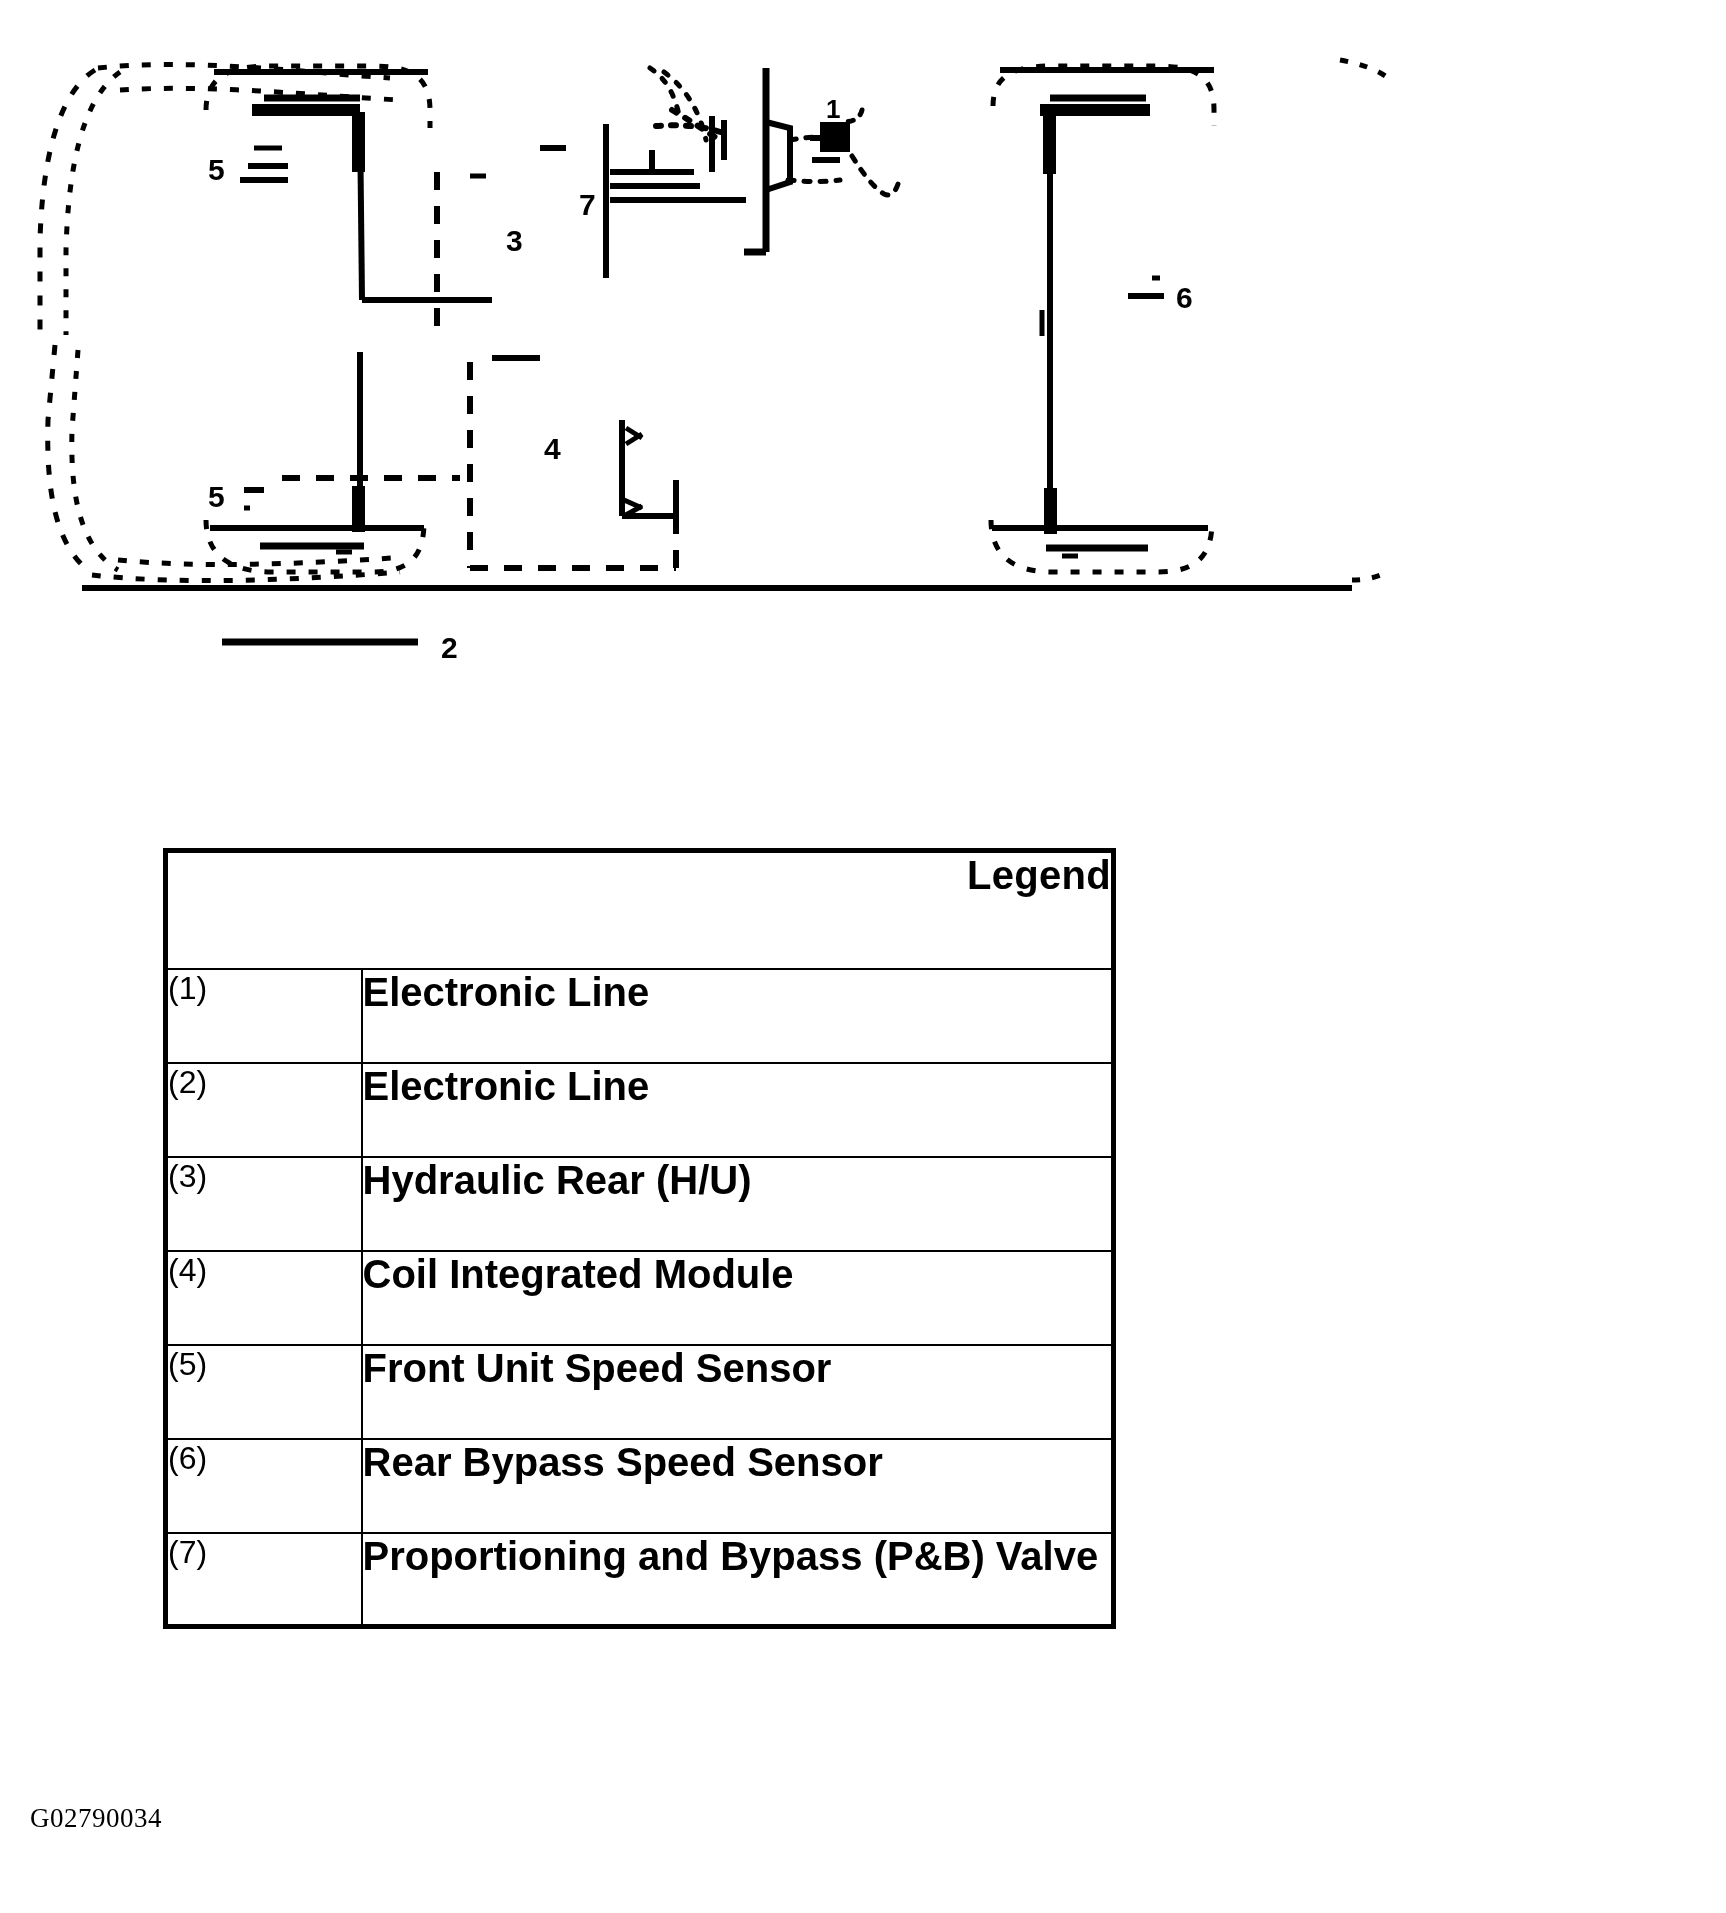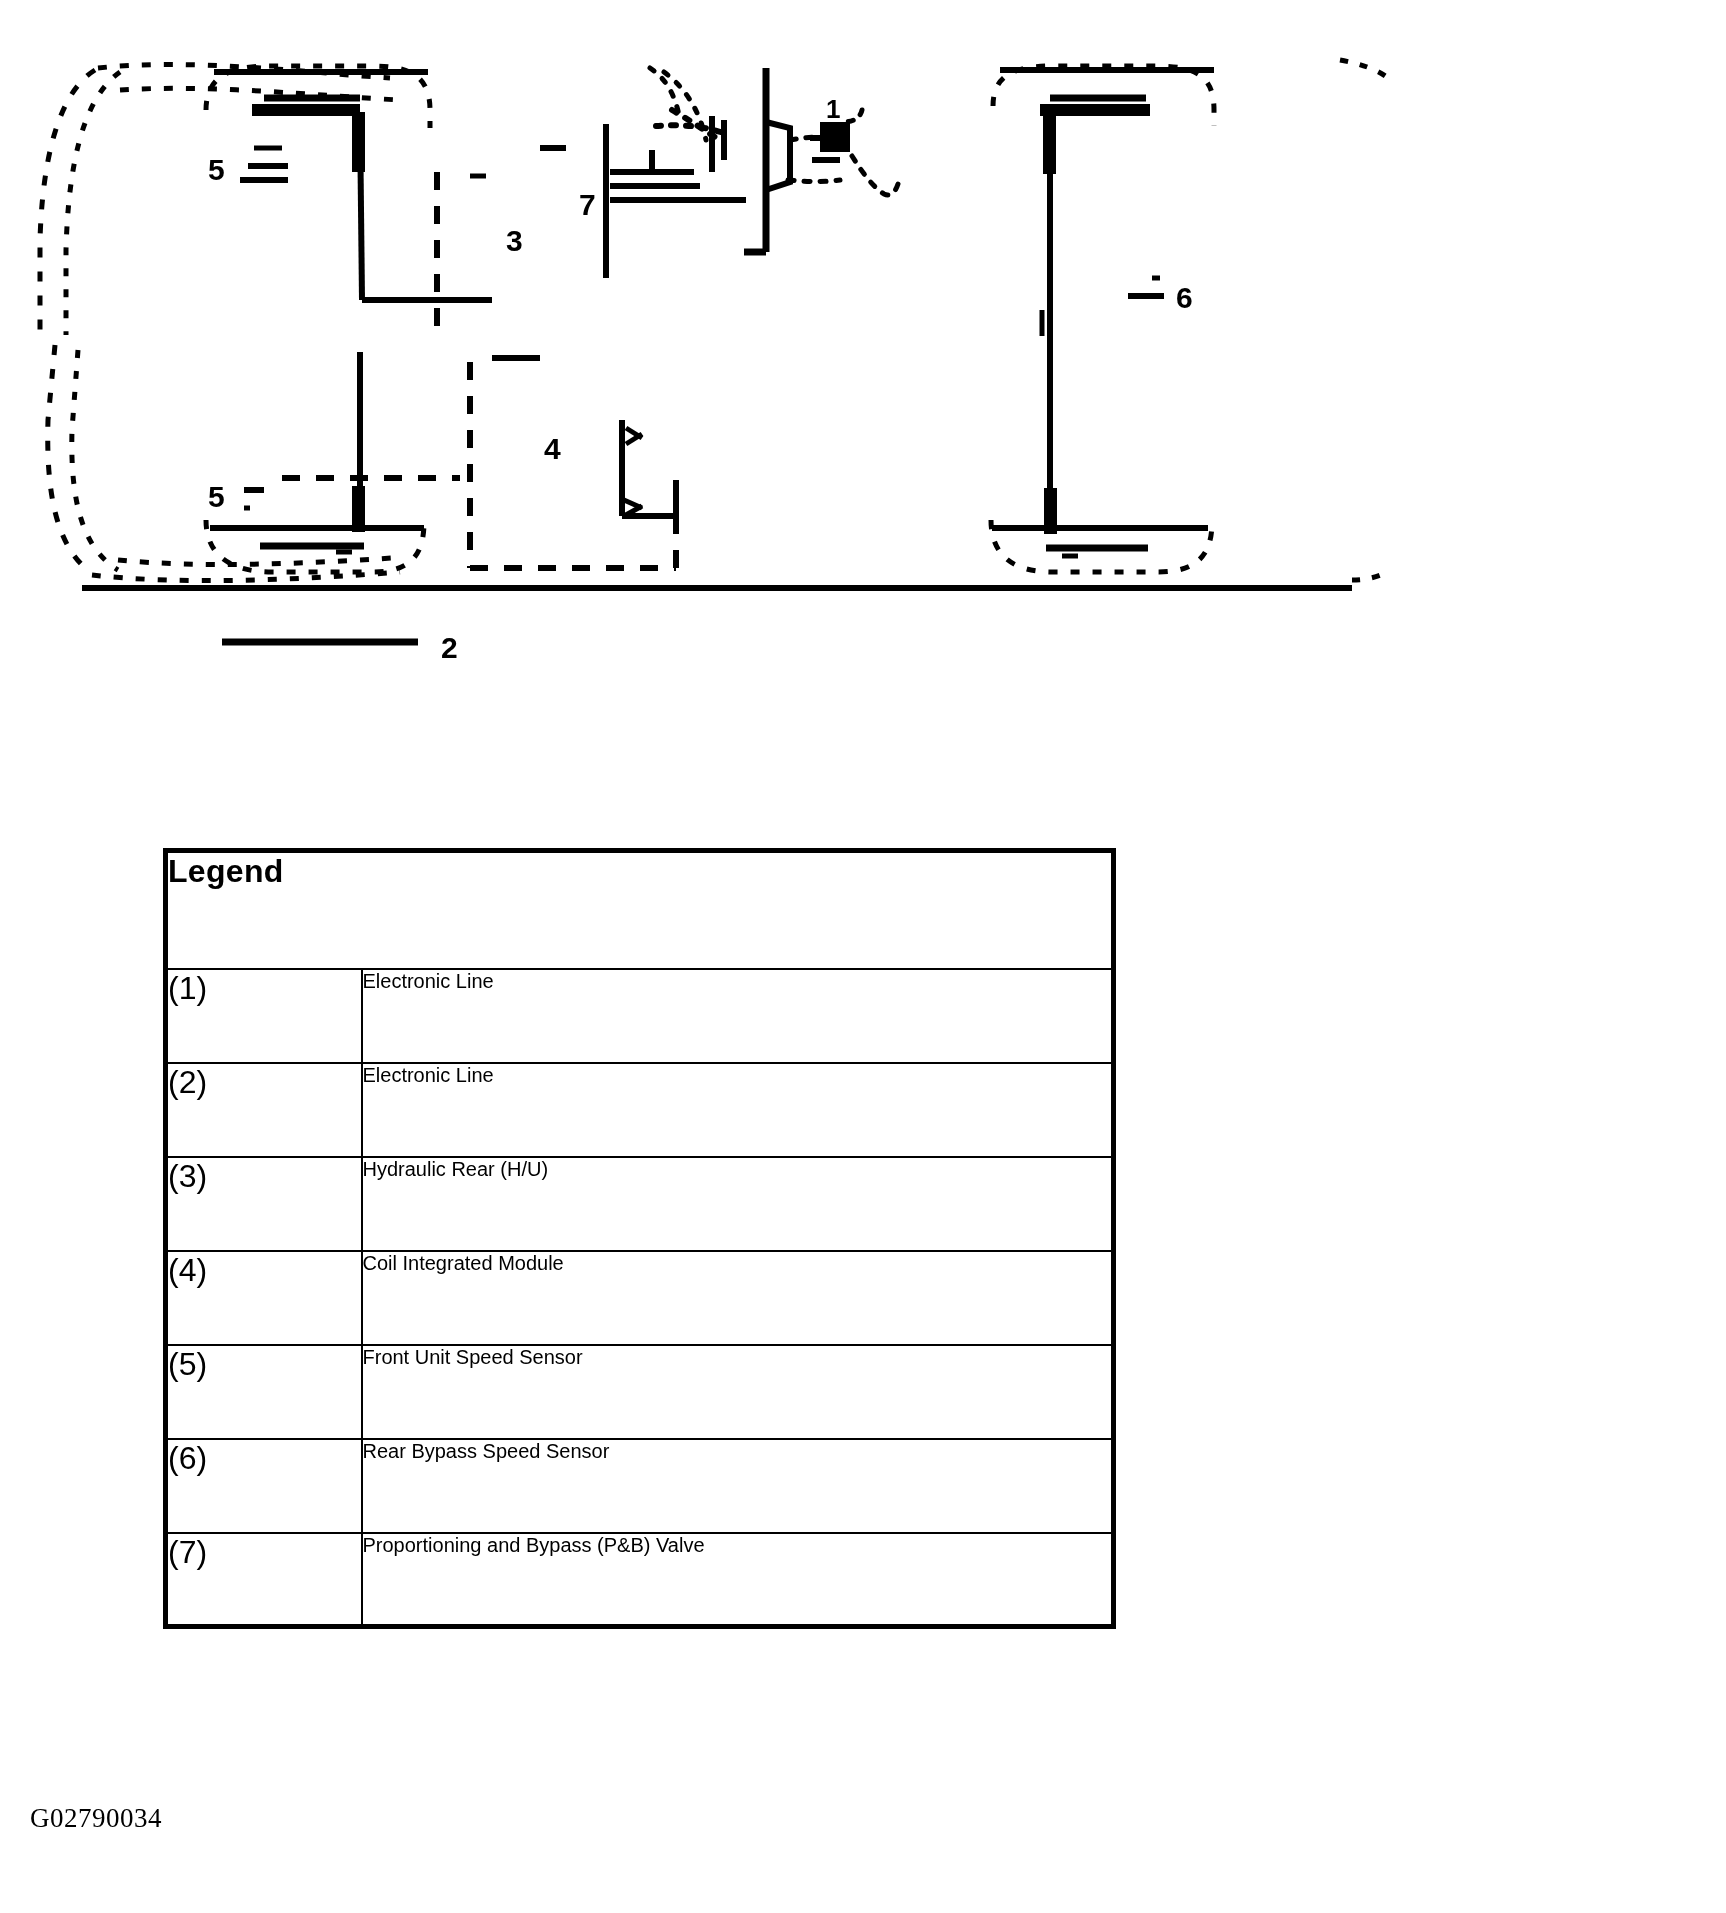"Legend" .legend-title-cell { font-size: 32px -> 40px; text-align: left -> right }
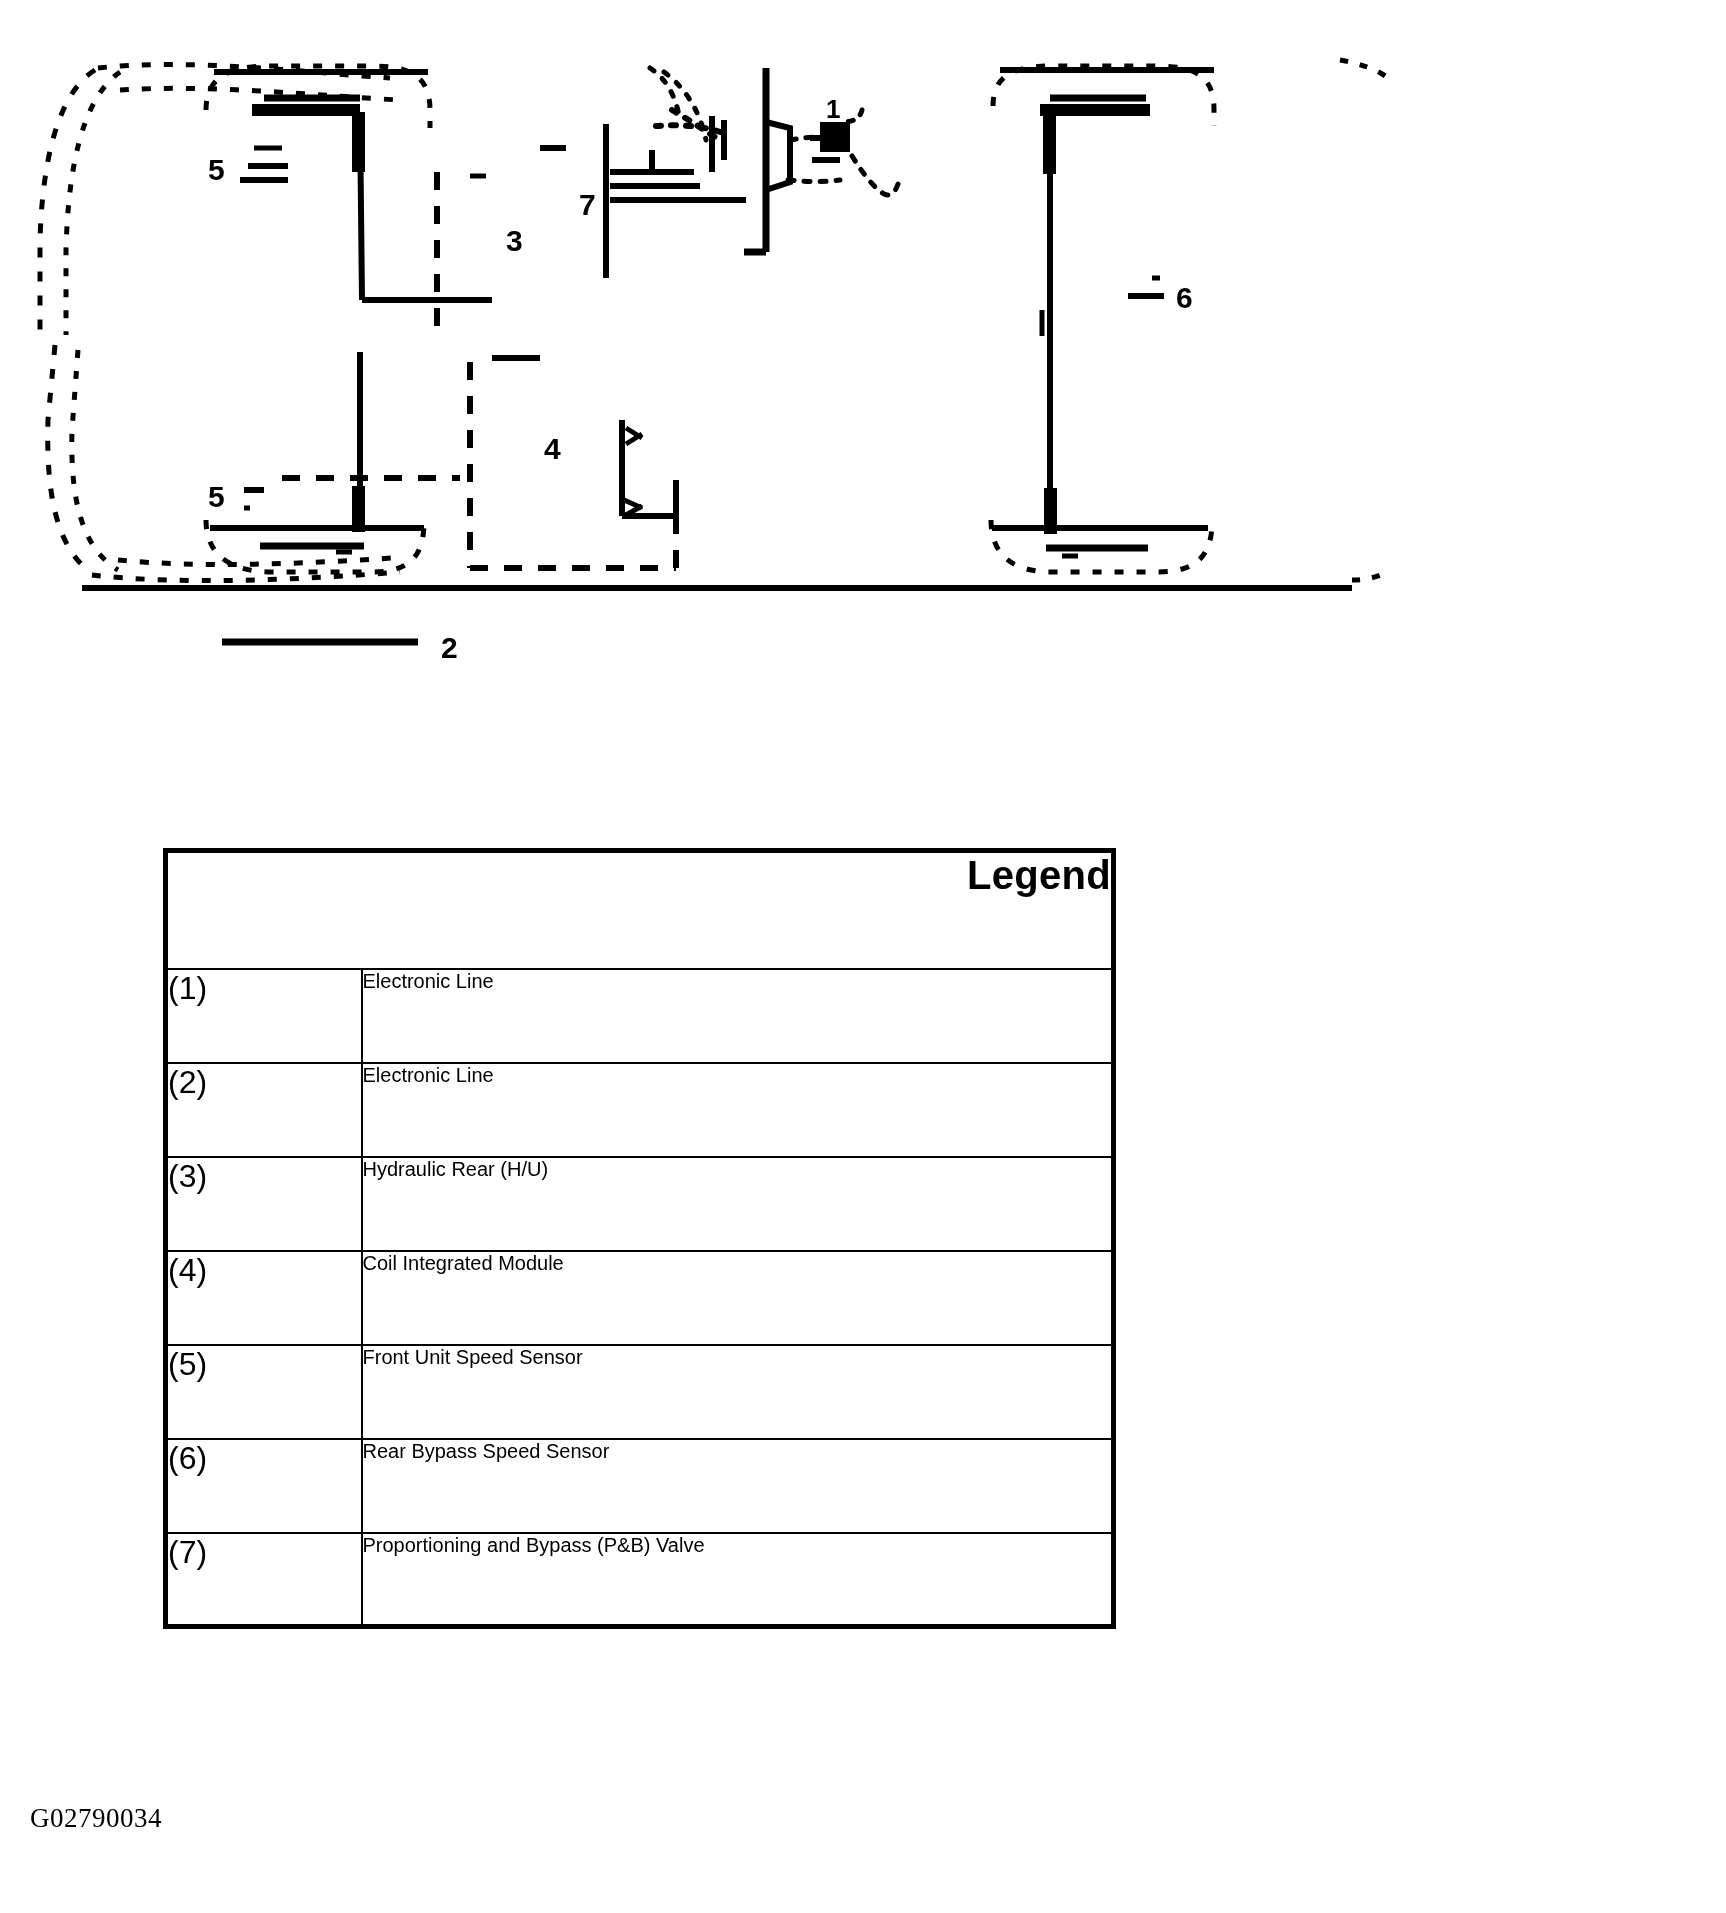"Electronic Line" .legend-desc-cell { font-size: 20px -> 40px; font-weight: none -> bold }
